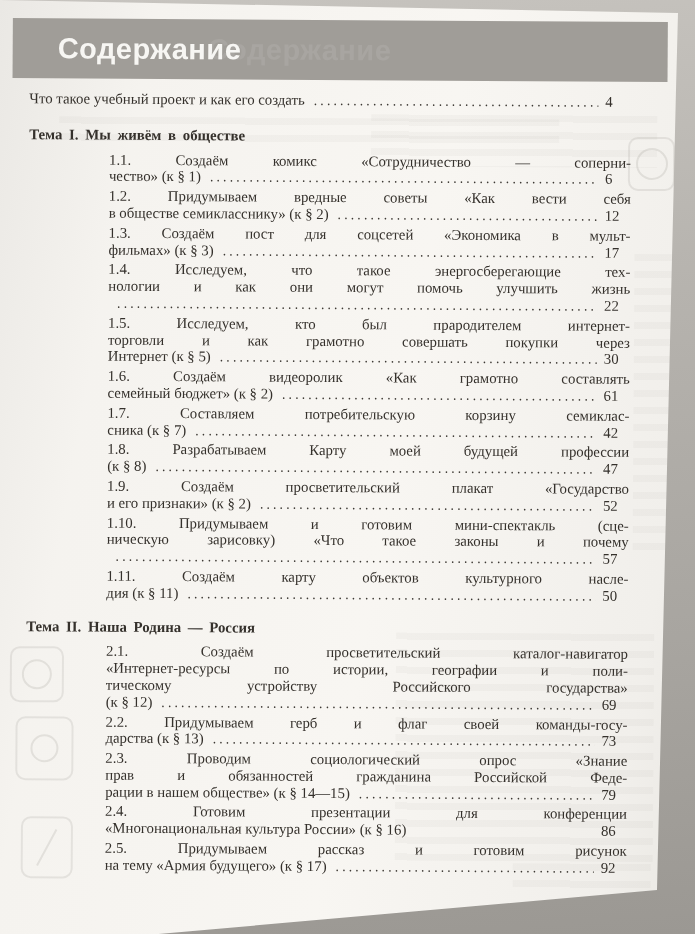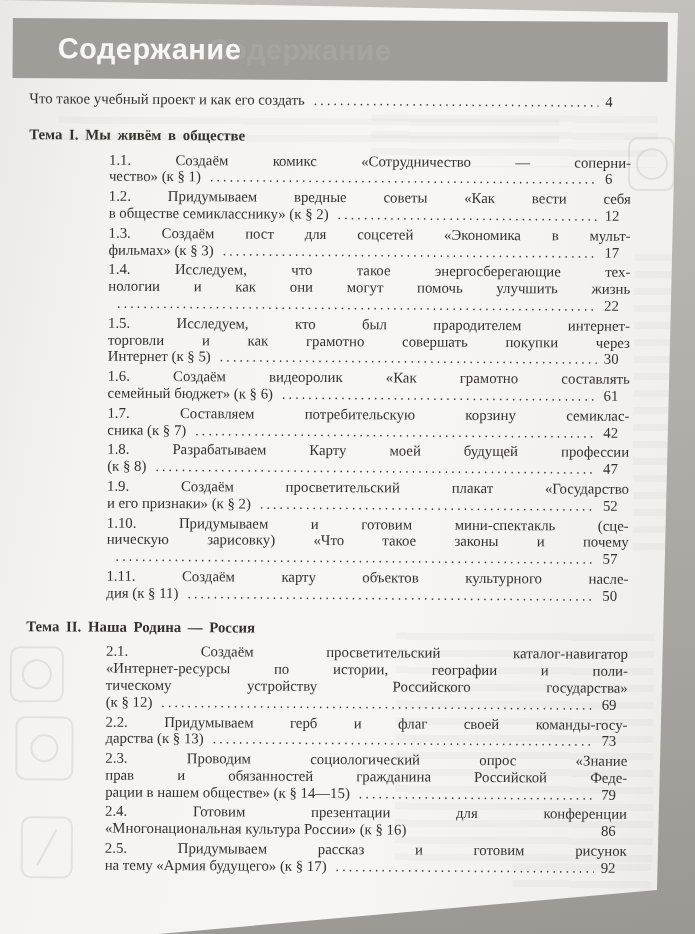"семейный бюджет» (к § 6)" span.txt { text: 6 -> 2 }
